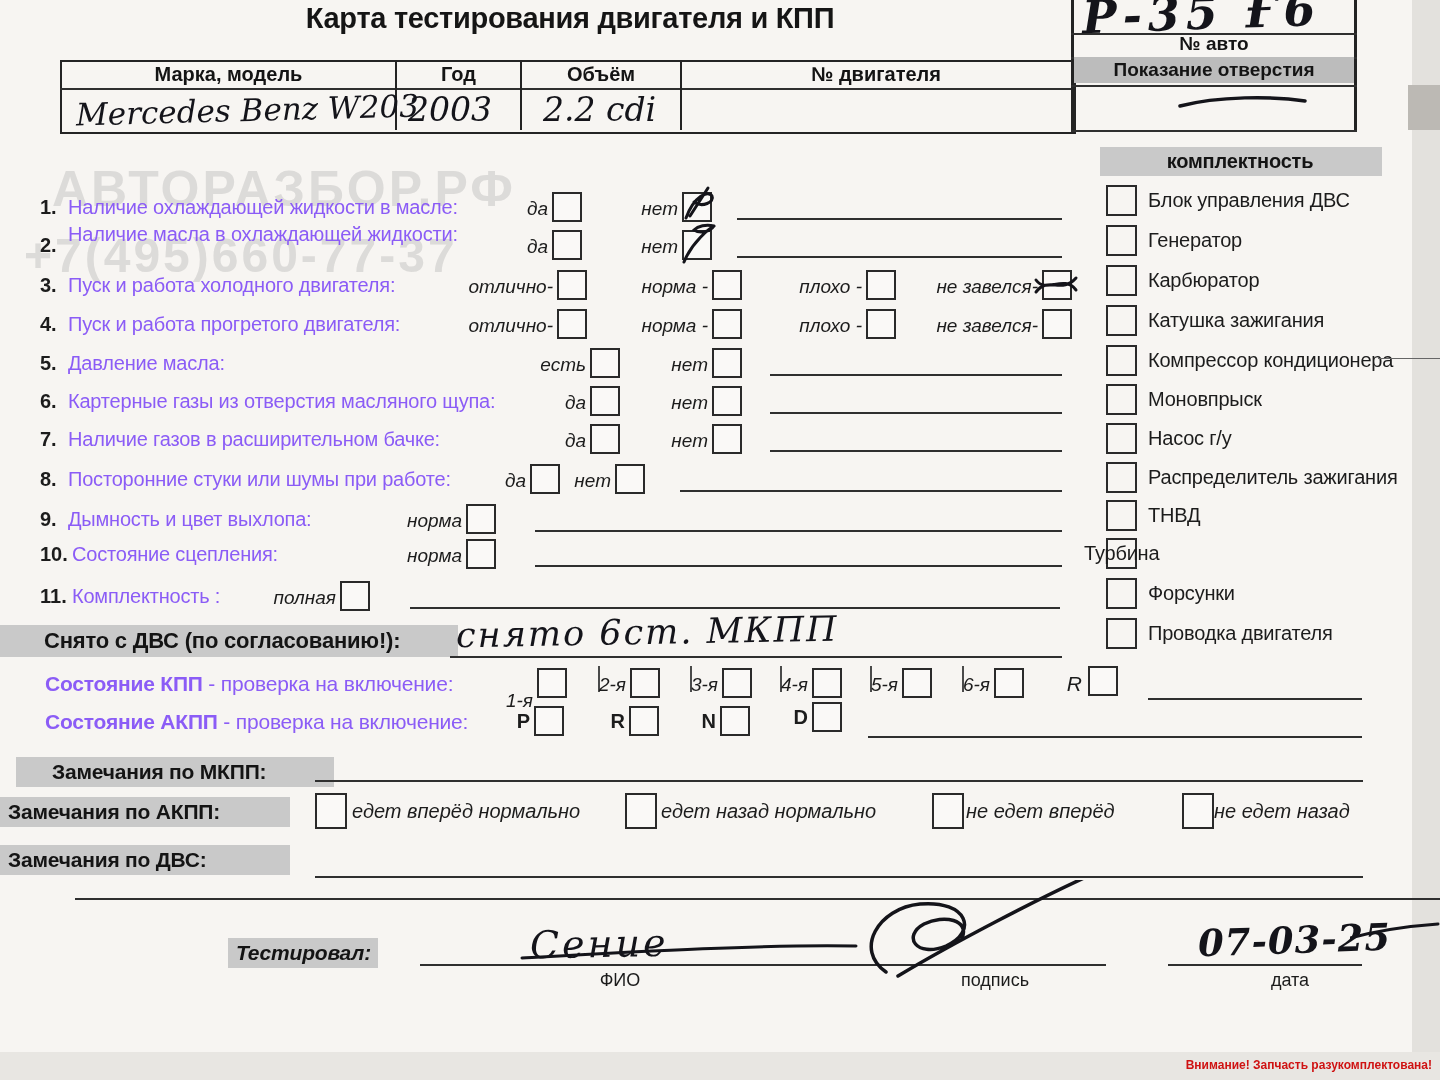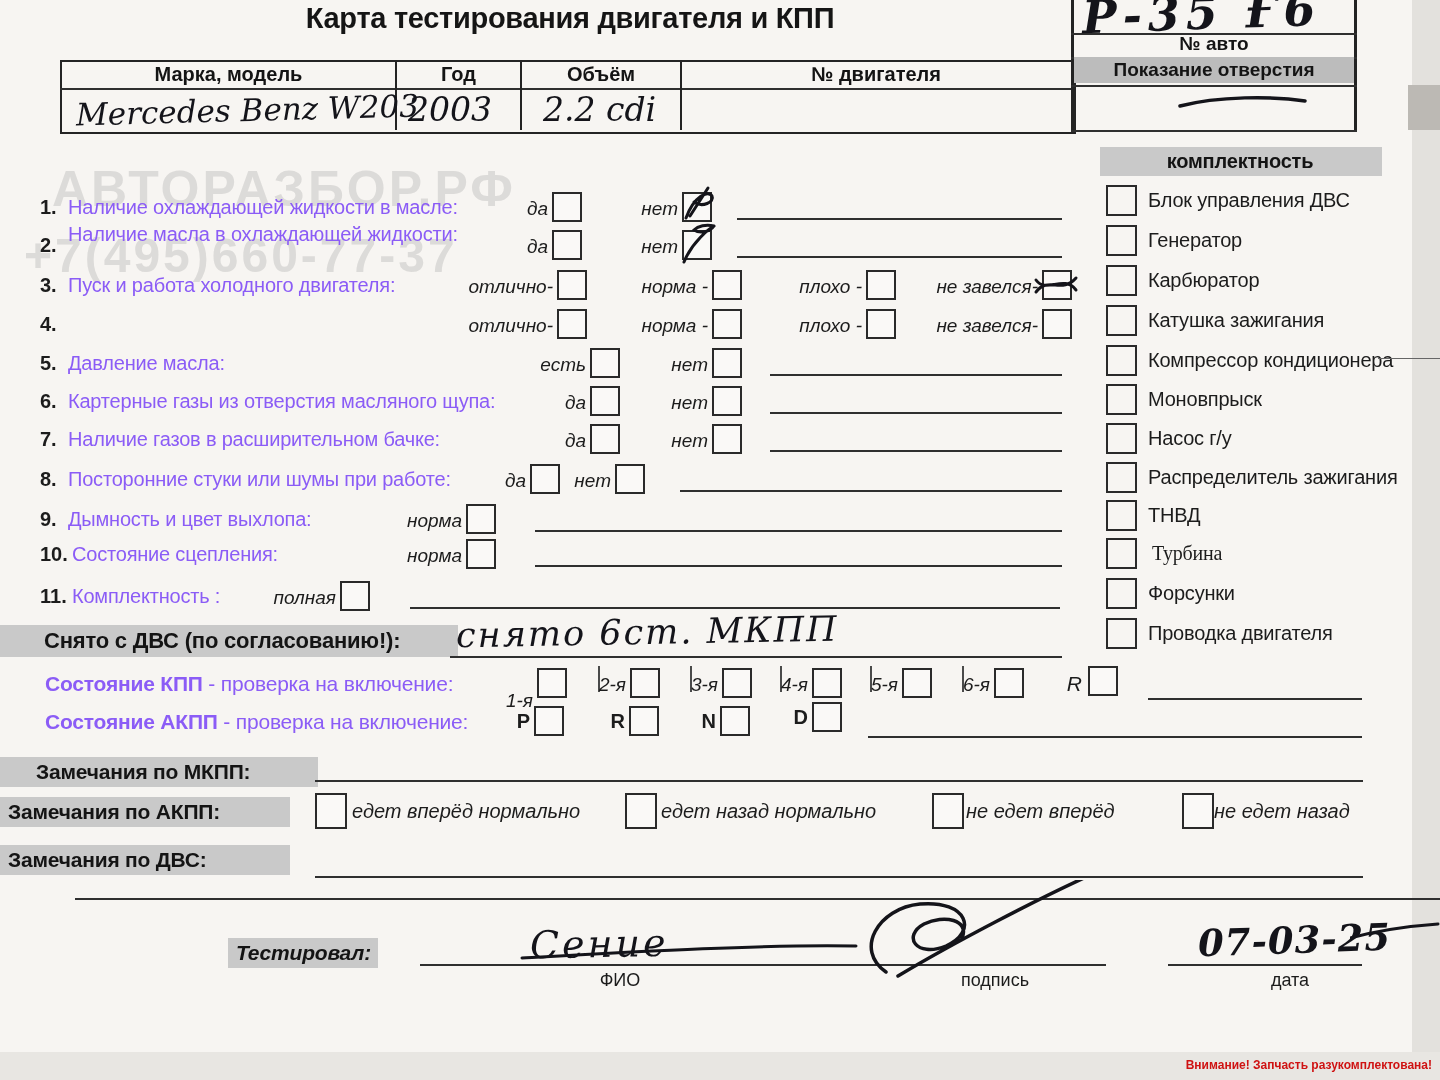"Пуск и работа прогретого двигателя:" div.t { html: none -> <div>Пуск и работа прогретого двигателя:</div> }
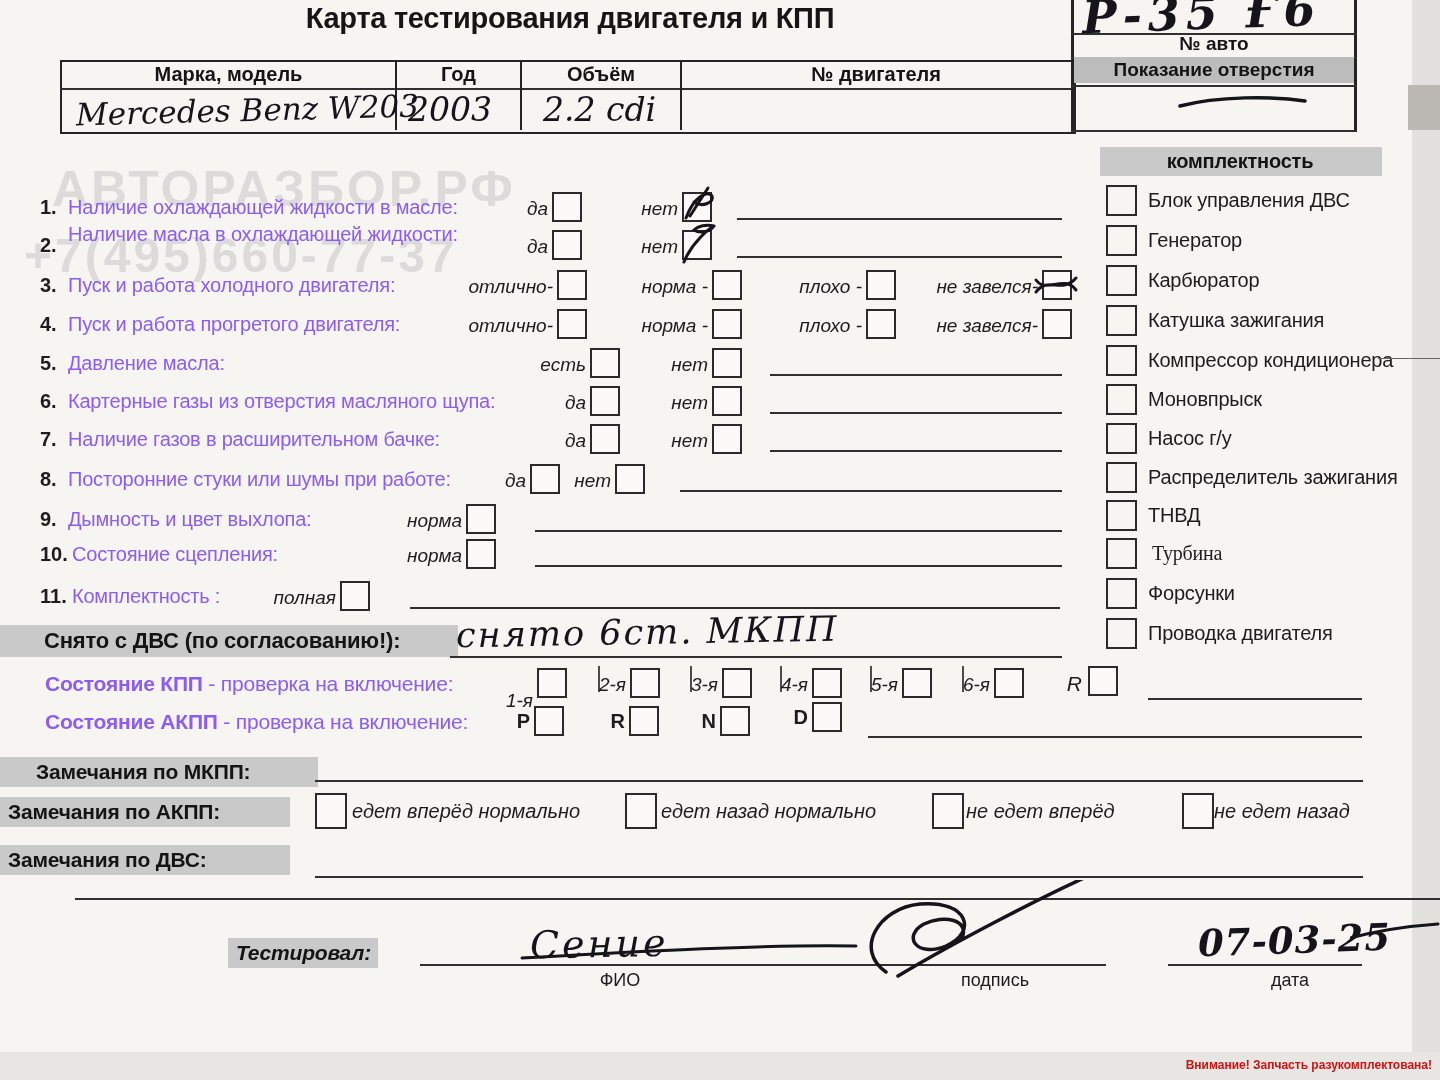"Турбина" div.cl { font-family: Liberation Serif, serif -> none; left: 1152px -> 1084px }
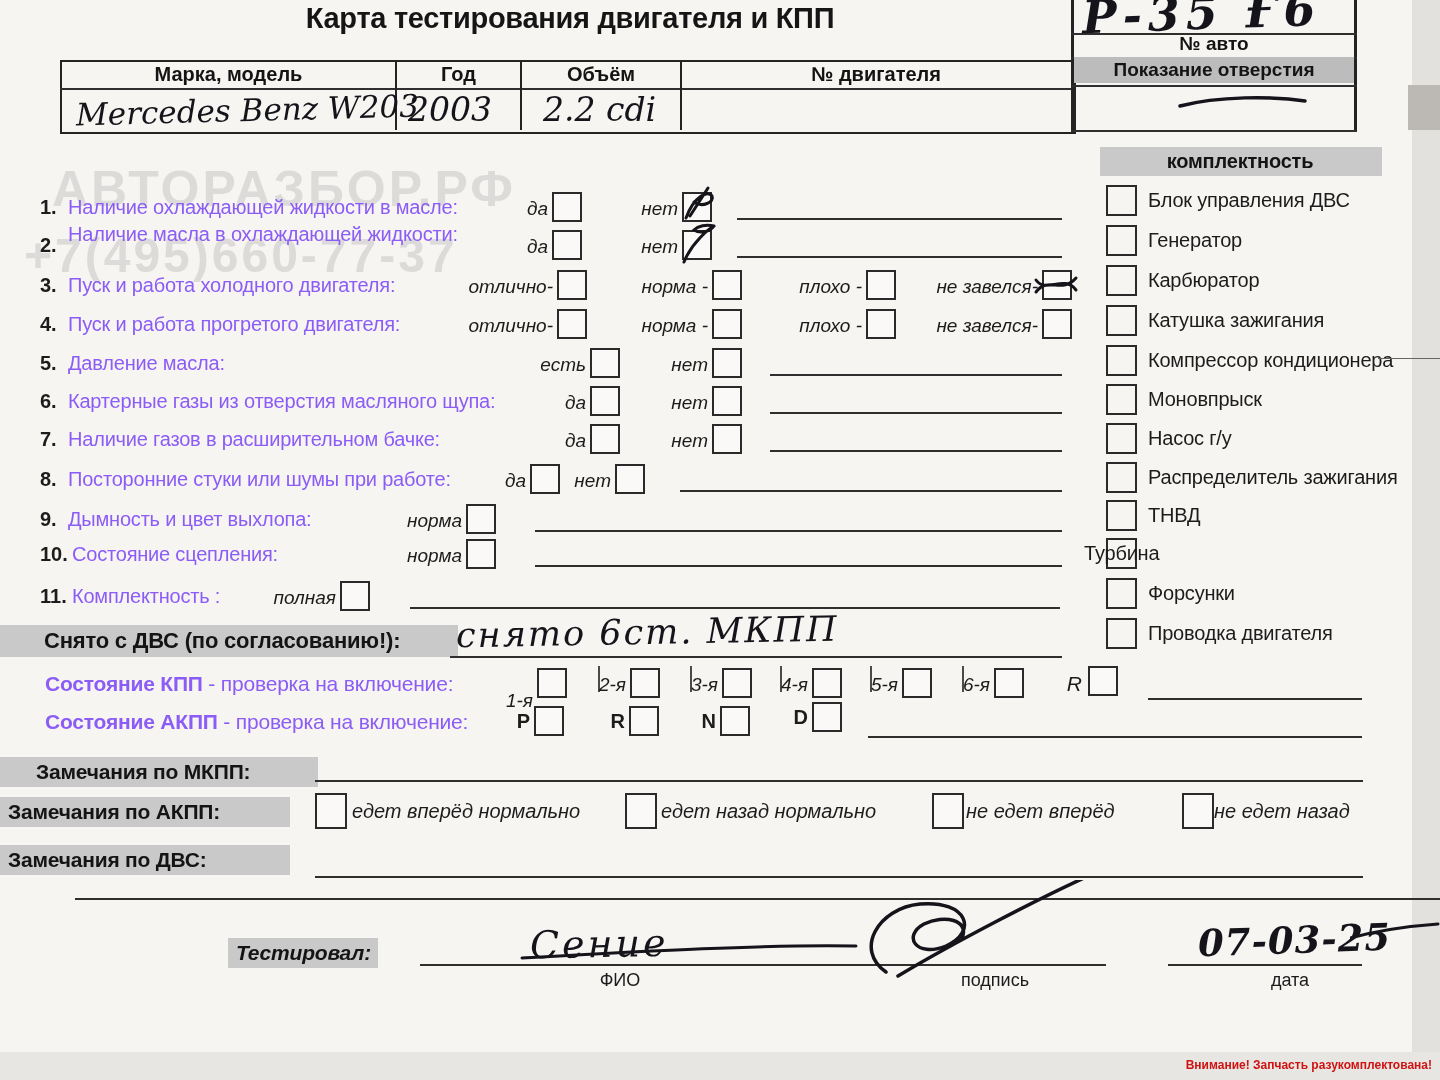"Замечания по МКПП:" div.bar { left: 0 -> 16px }
